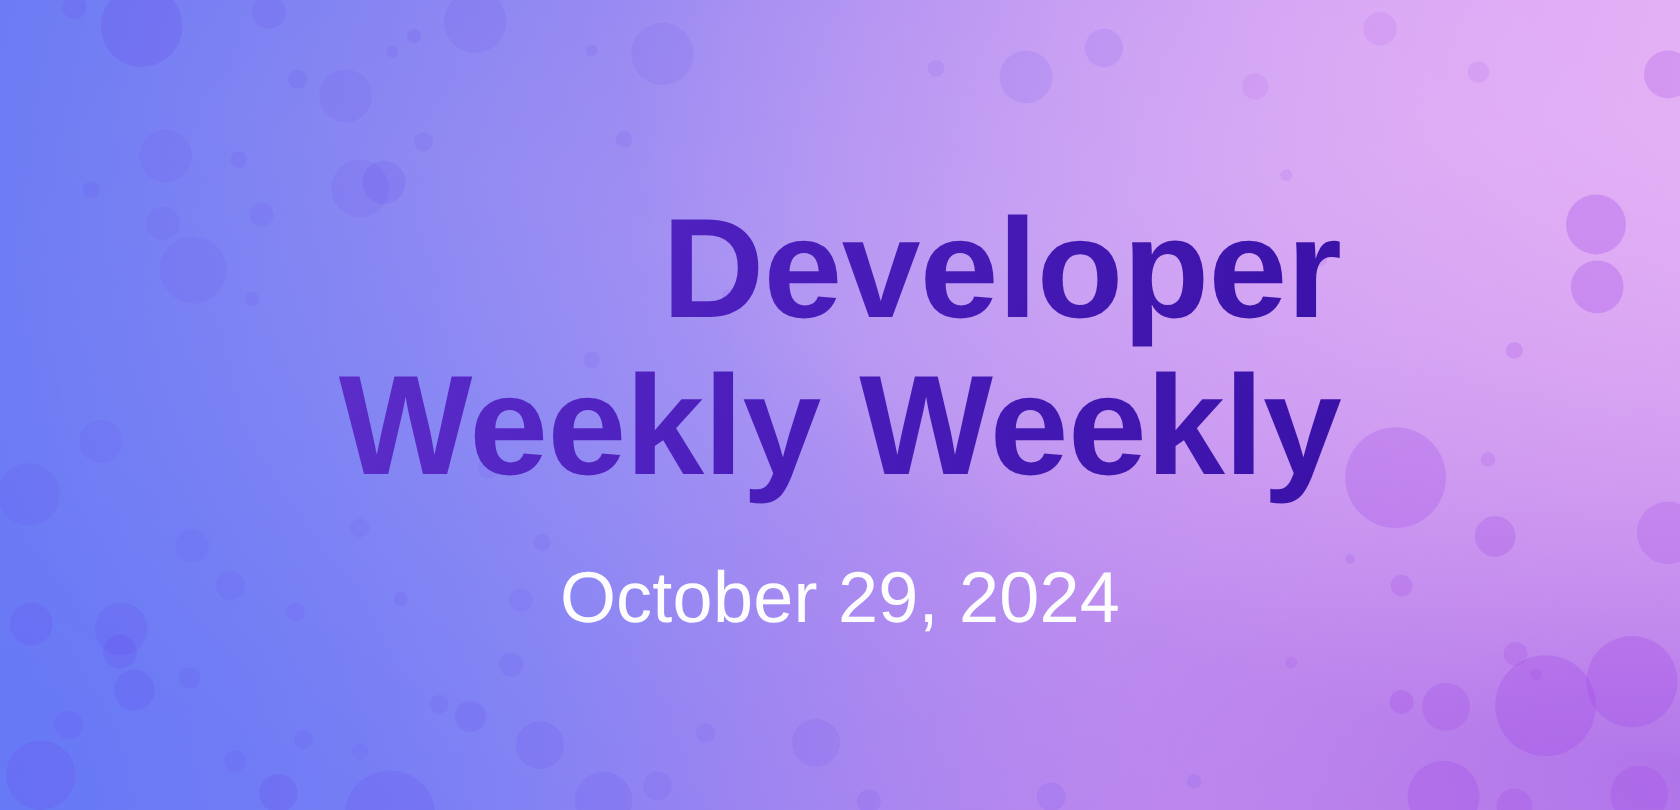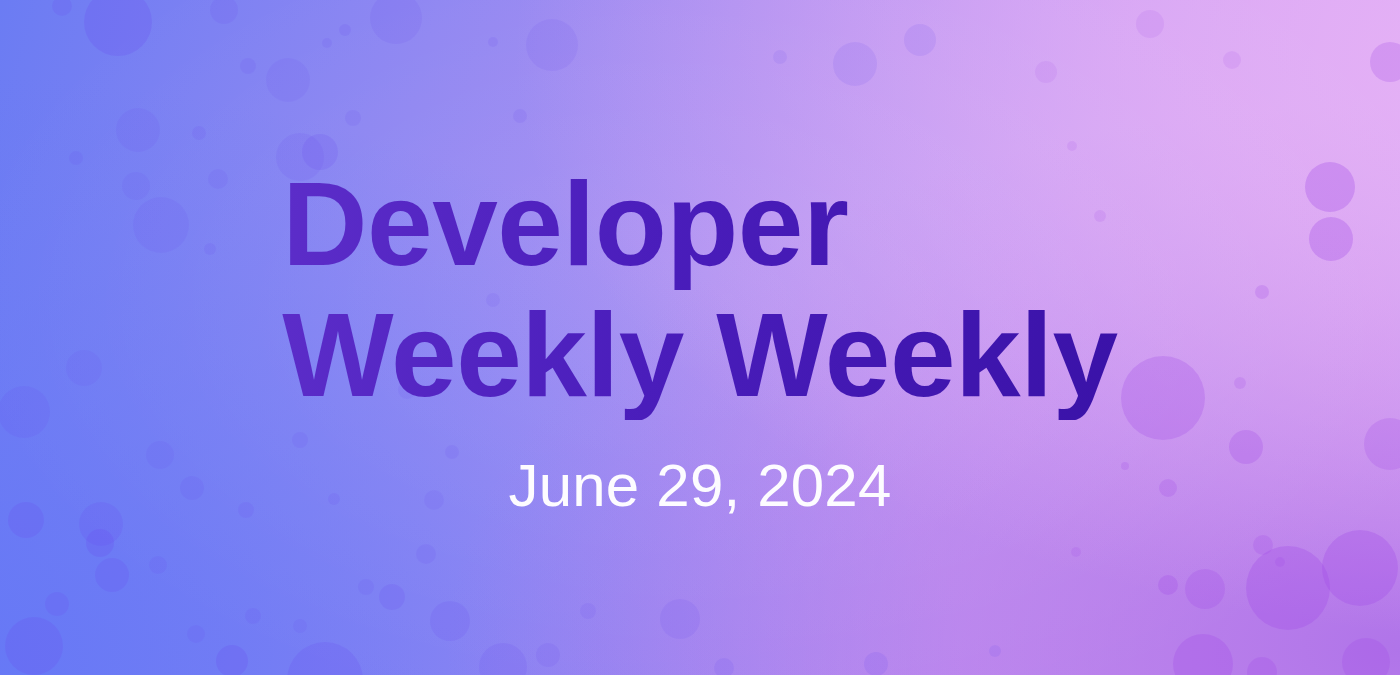"Developer" .headline { margin: 0 -> 12px; text-align: left -> right }
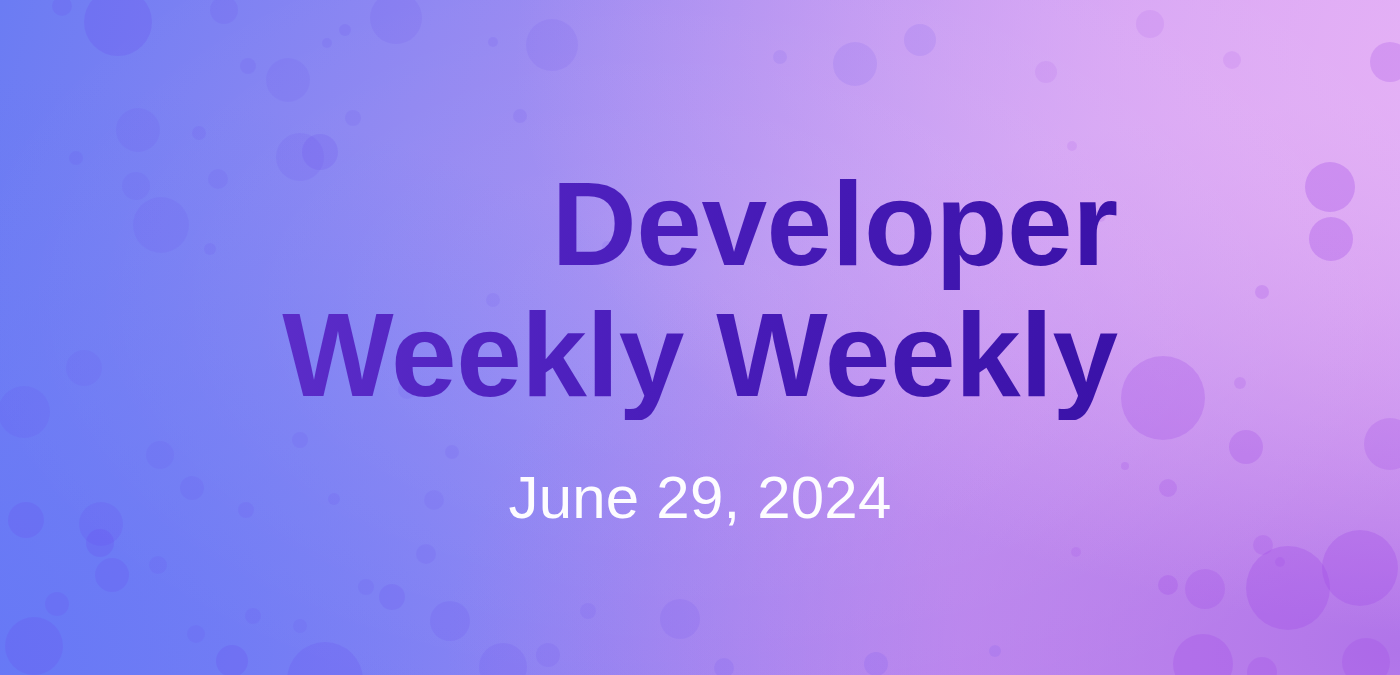"June 29, 2024" p.subtitle { text: June -> October }
